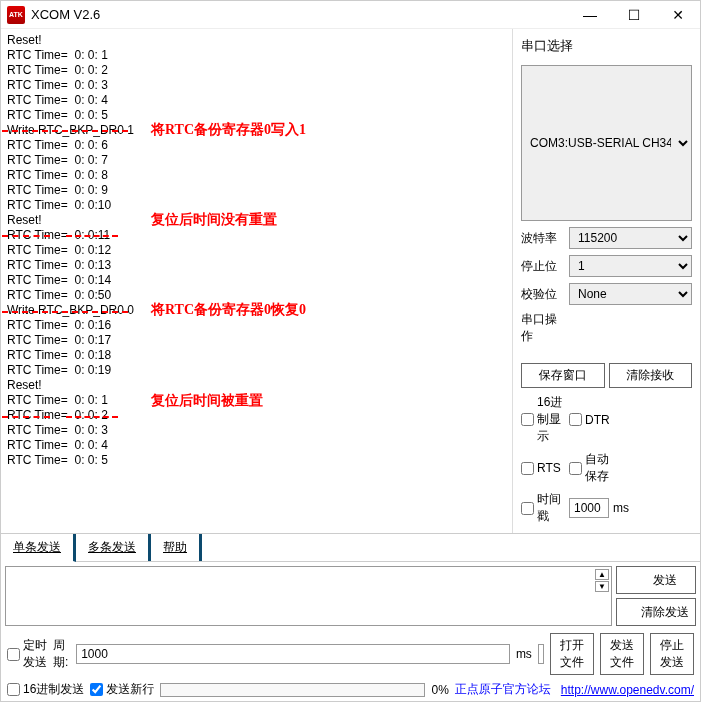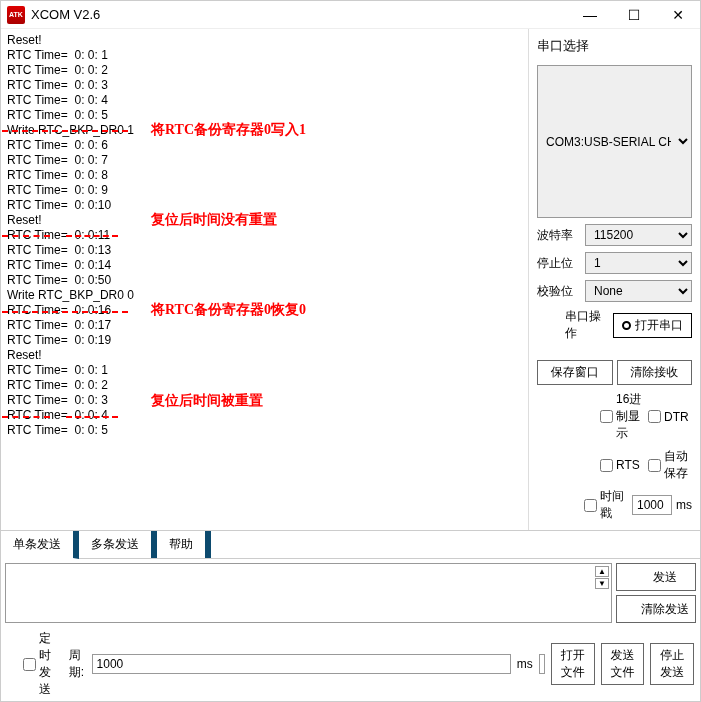"串口选择" .sidebar { width: 172px -> 188px }
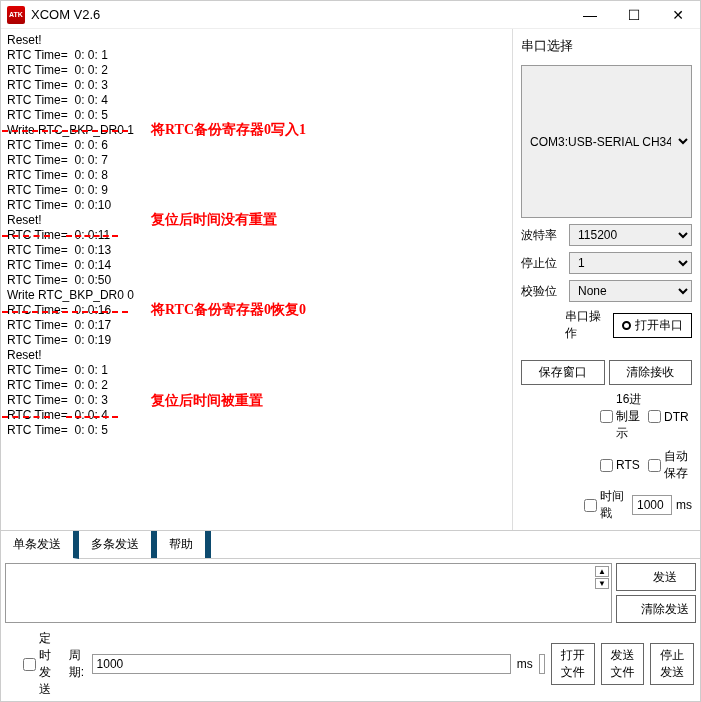"波特率" .row { justify-content: flex-end -> none }
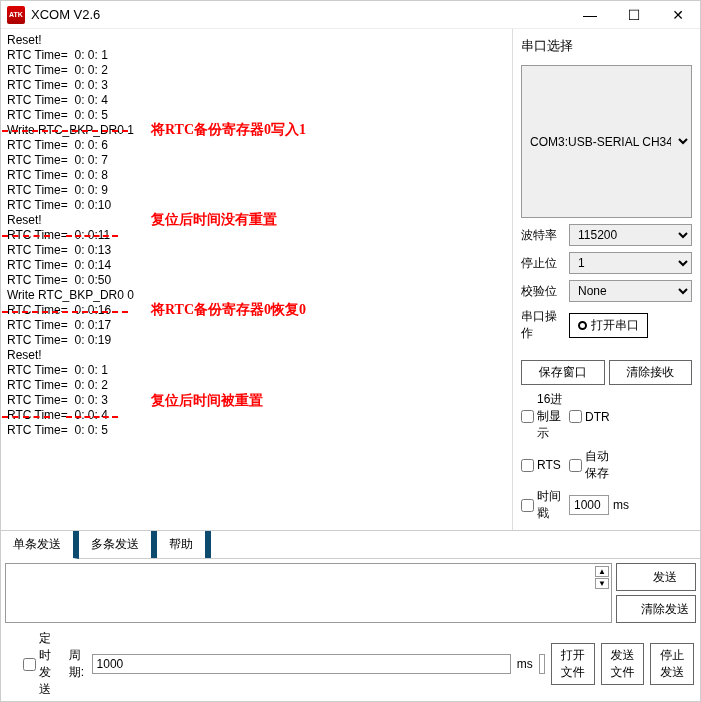"RTC Time= 0: 0:12" div.line { html: none -> <div>RTC Time= 0: 0:12</div> }
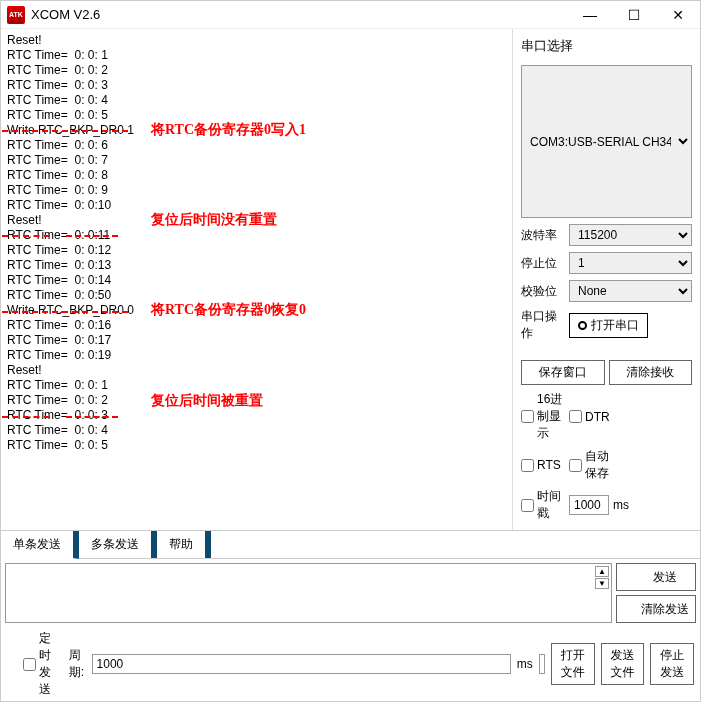"打开串口" div.btn-open { html: <div> <span></span> <span>打开串口</span> </div> -> none }
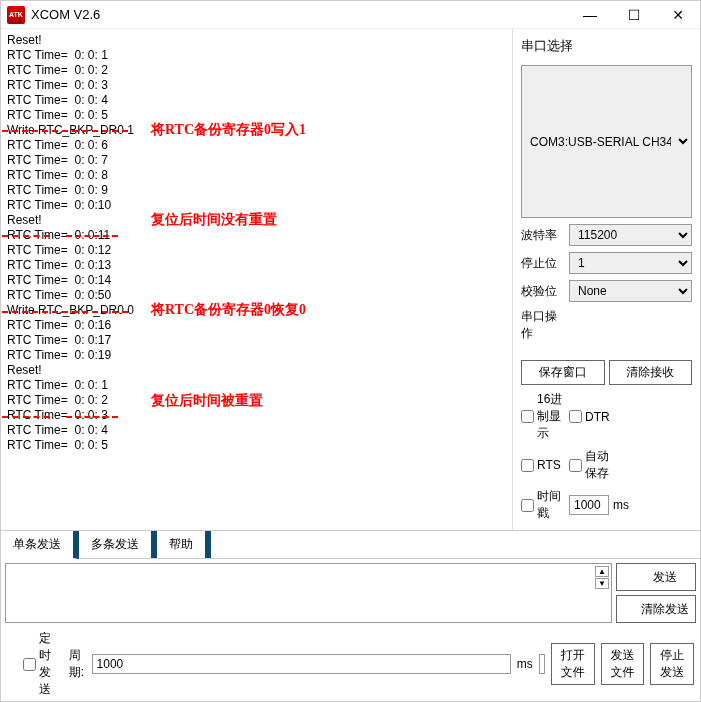"RTC Time= 0: 0:18" div.line { html: none -> <div>RTC Time= 0: 0:18</div> }
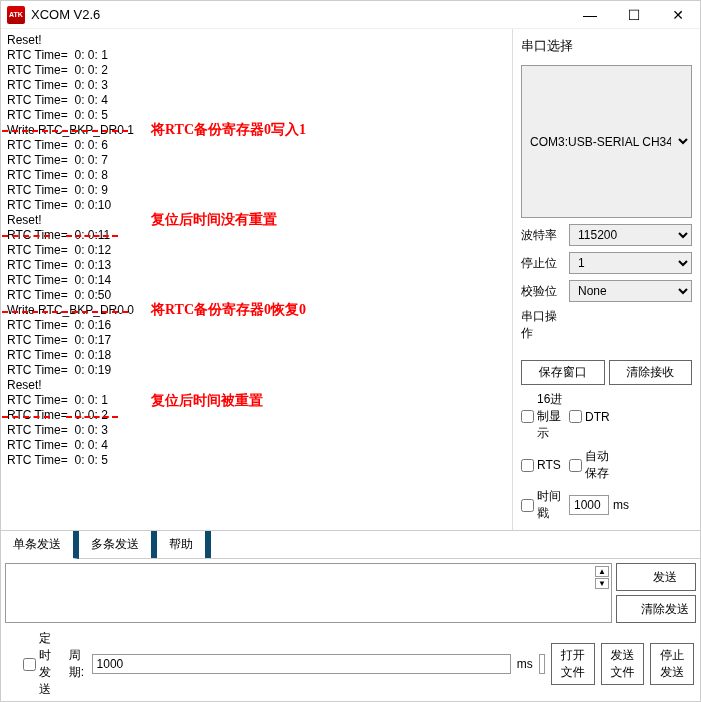"单条发送" .tab { border-right: 6px solid #0c4a6e -> 3px solid #0c4a6e; text-decoration: none -> underline }
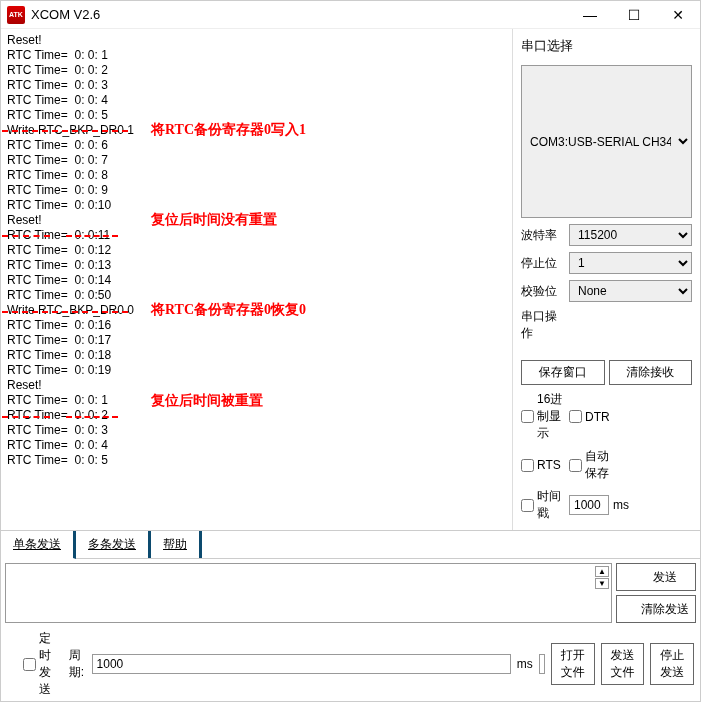"定时发送" .row2 { margin-left: 16px -> none }
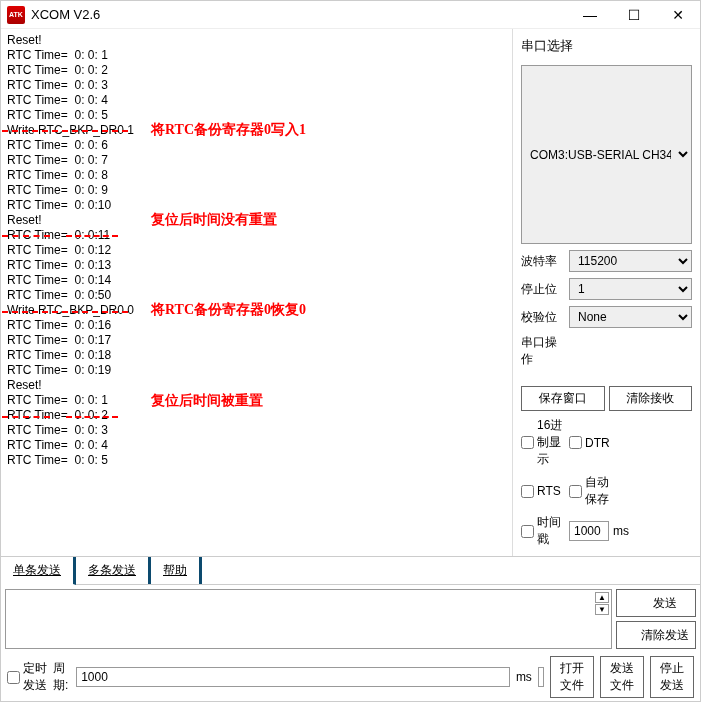"16进制发送" div.row2 { html: none -> <div> <label> <input> <span>16进制发送</span> </label> <label> <input> <span>发送新行</span> </label> <div></div> <span>0%</span> <span>正点原子官方论坛</span> <a>http://www.openedv.com/</a> </div> }
